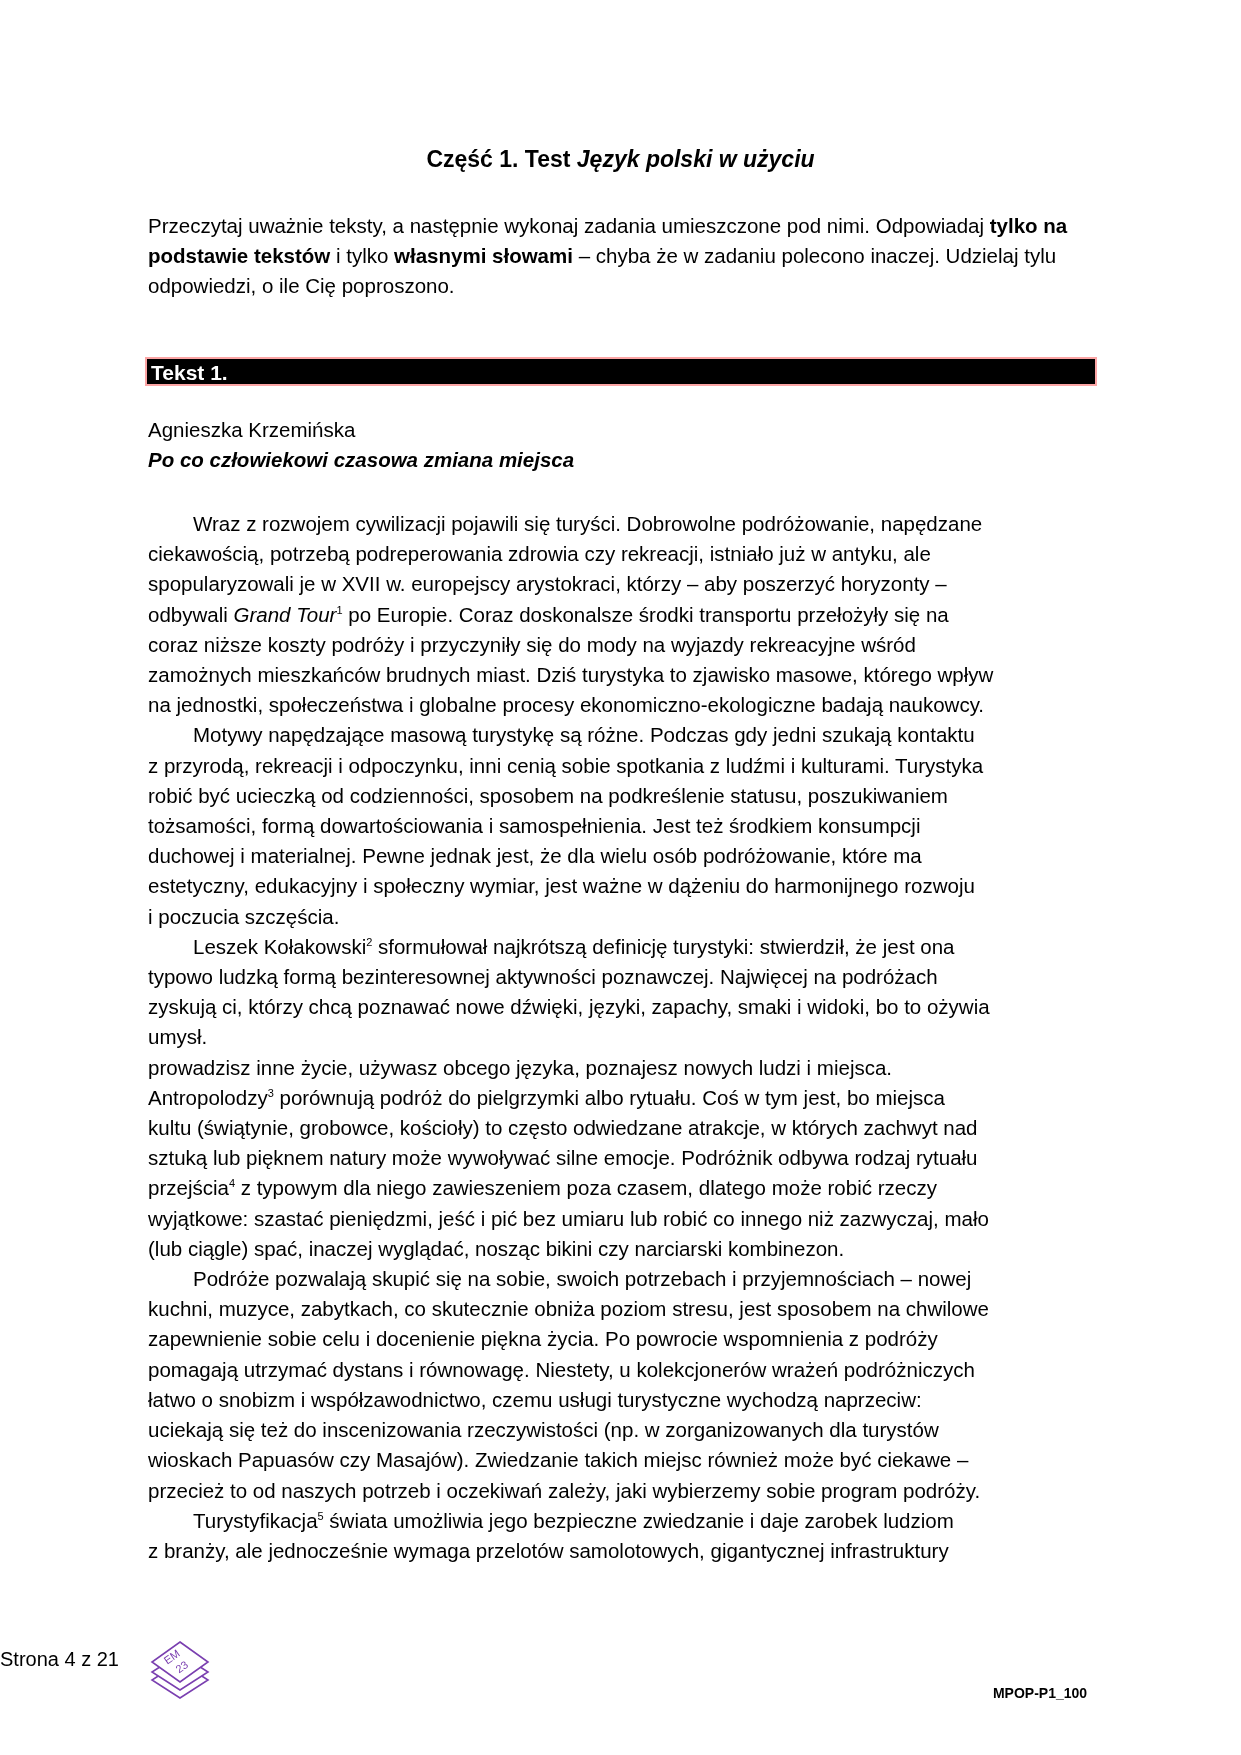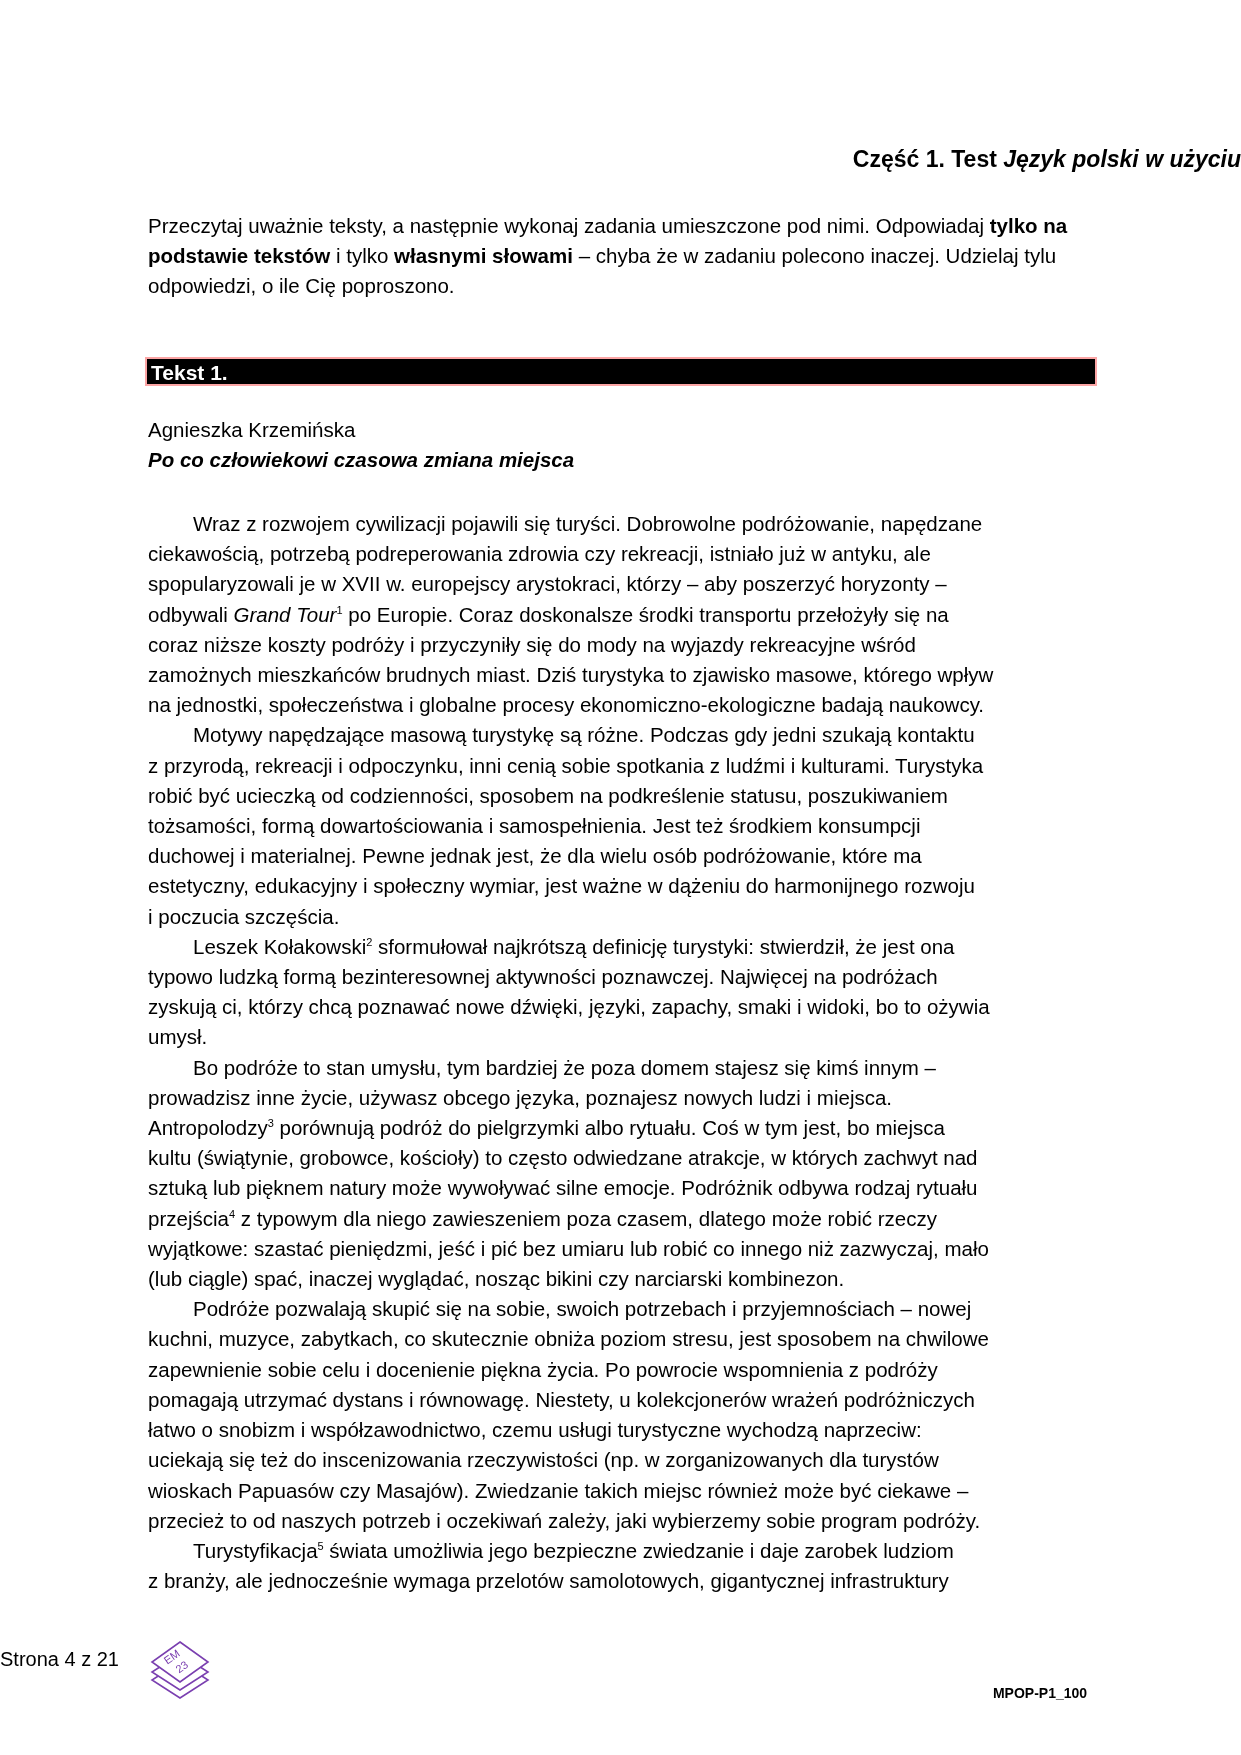"Część 1. Test Język polski" .page-title { text-align: right -> center }
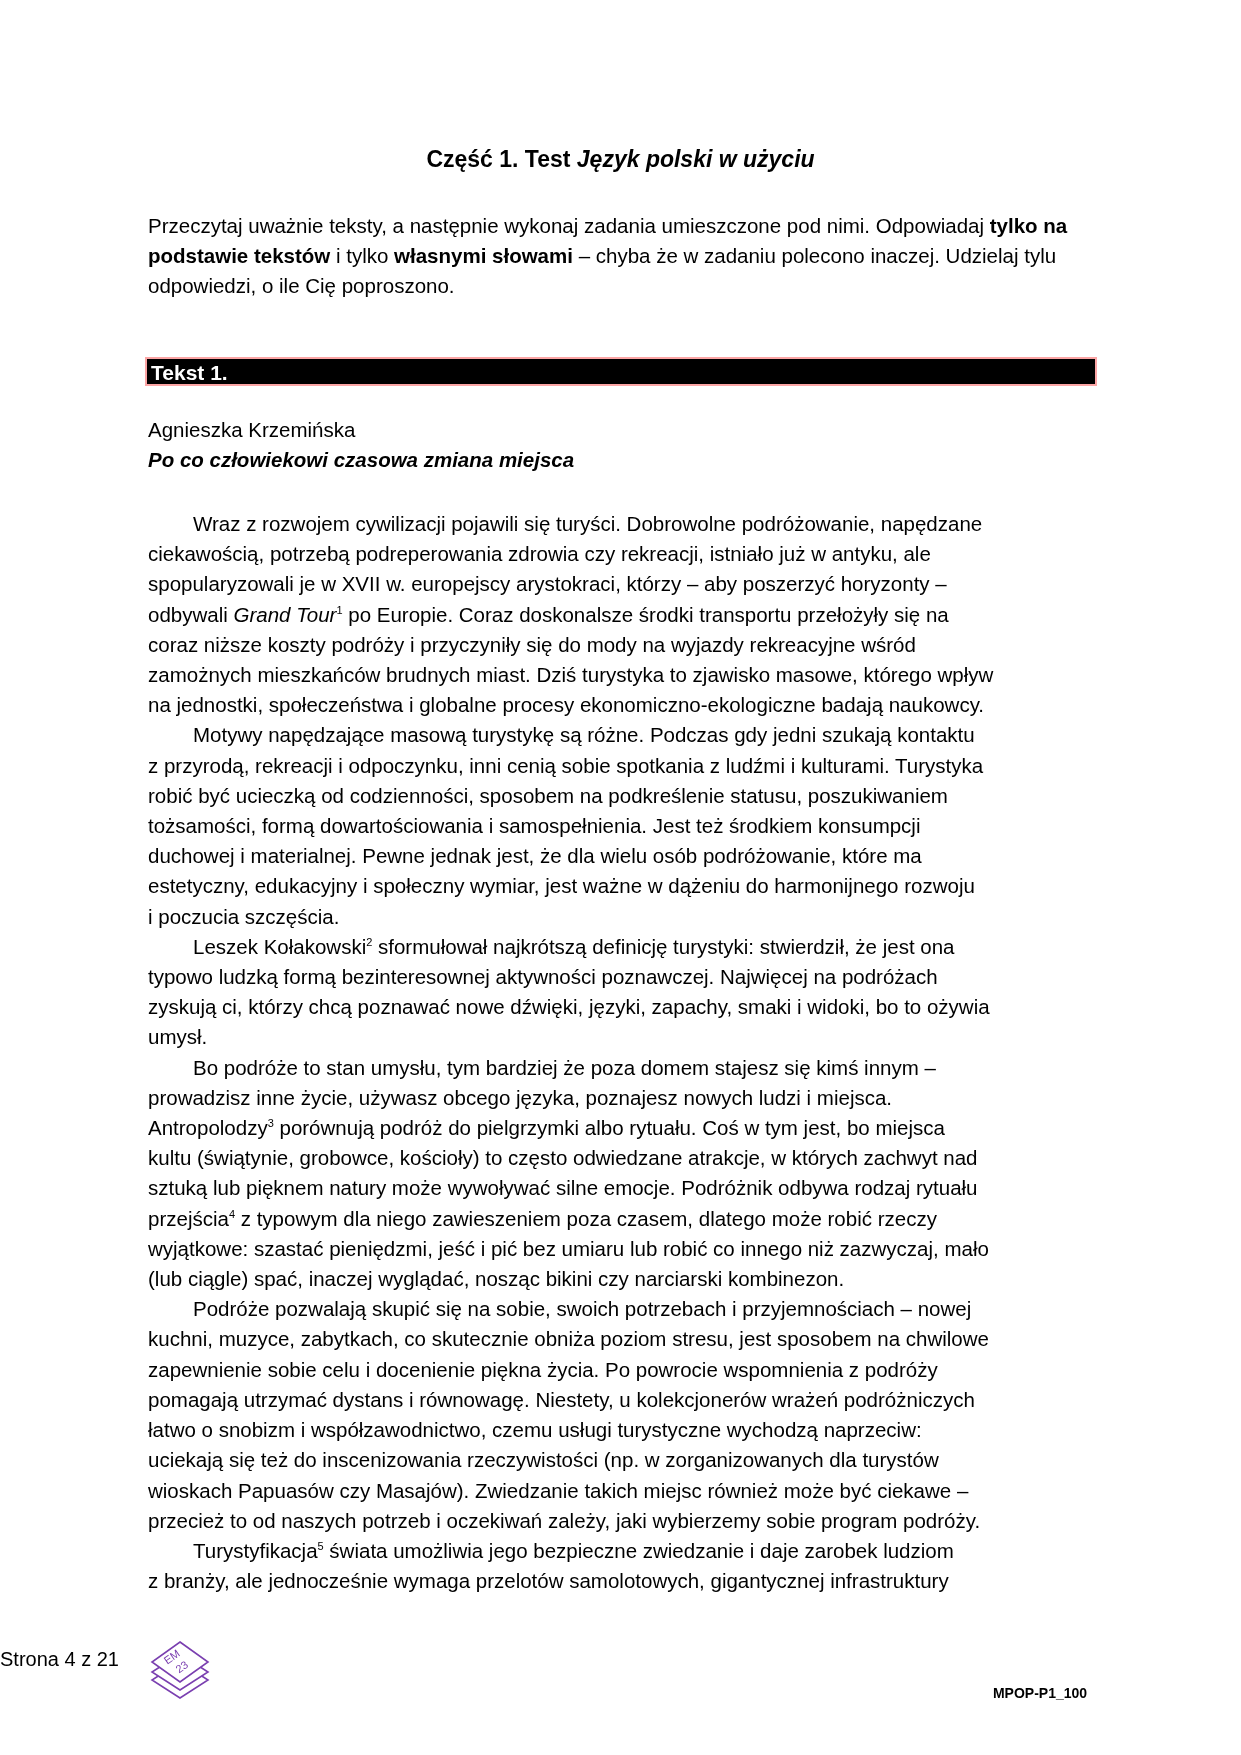"Bo podróże to stan umysłu," span.ln { html: <span>Bo podróże to stan umysłu, tym bardziej że poza domem stajesz się kimś innym –</span> -> none }
